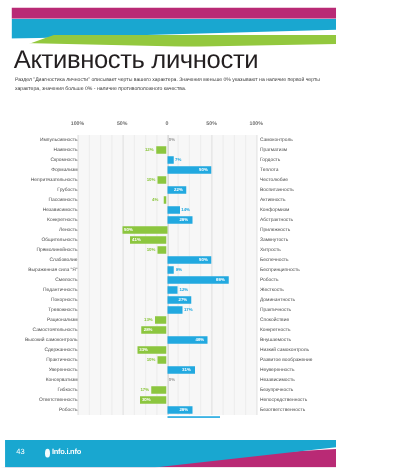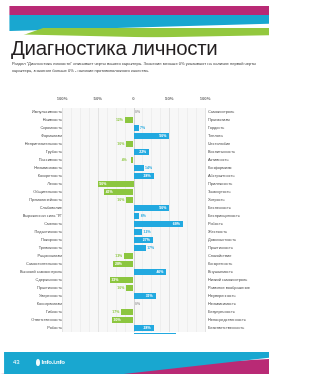"Диагностика личности" div.title { text: Диагностика -> Активность }
